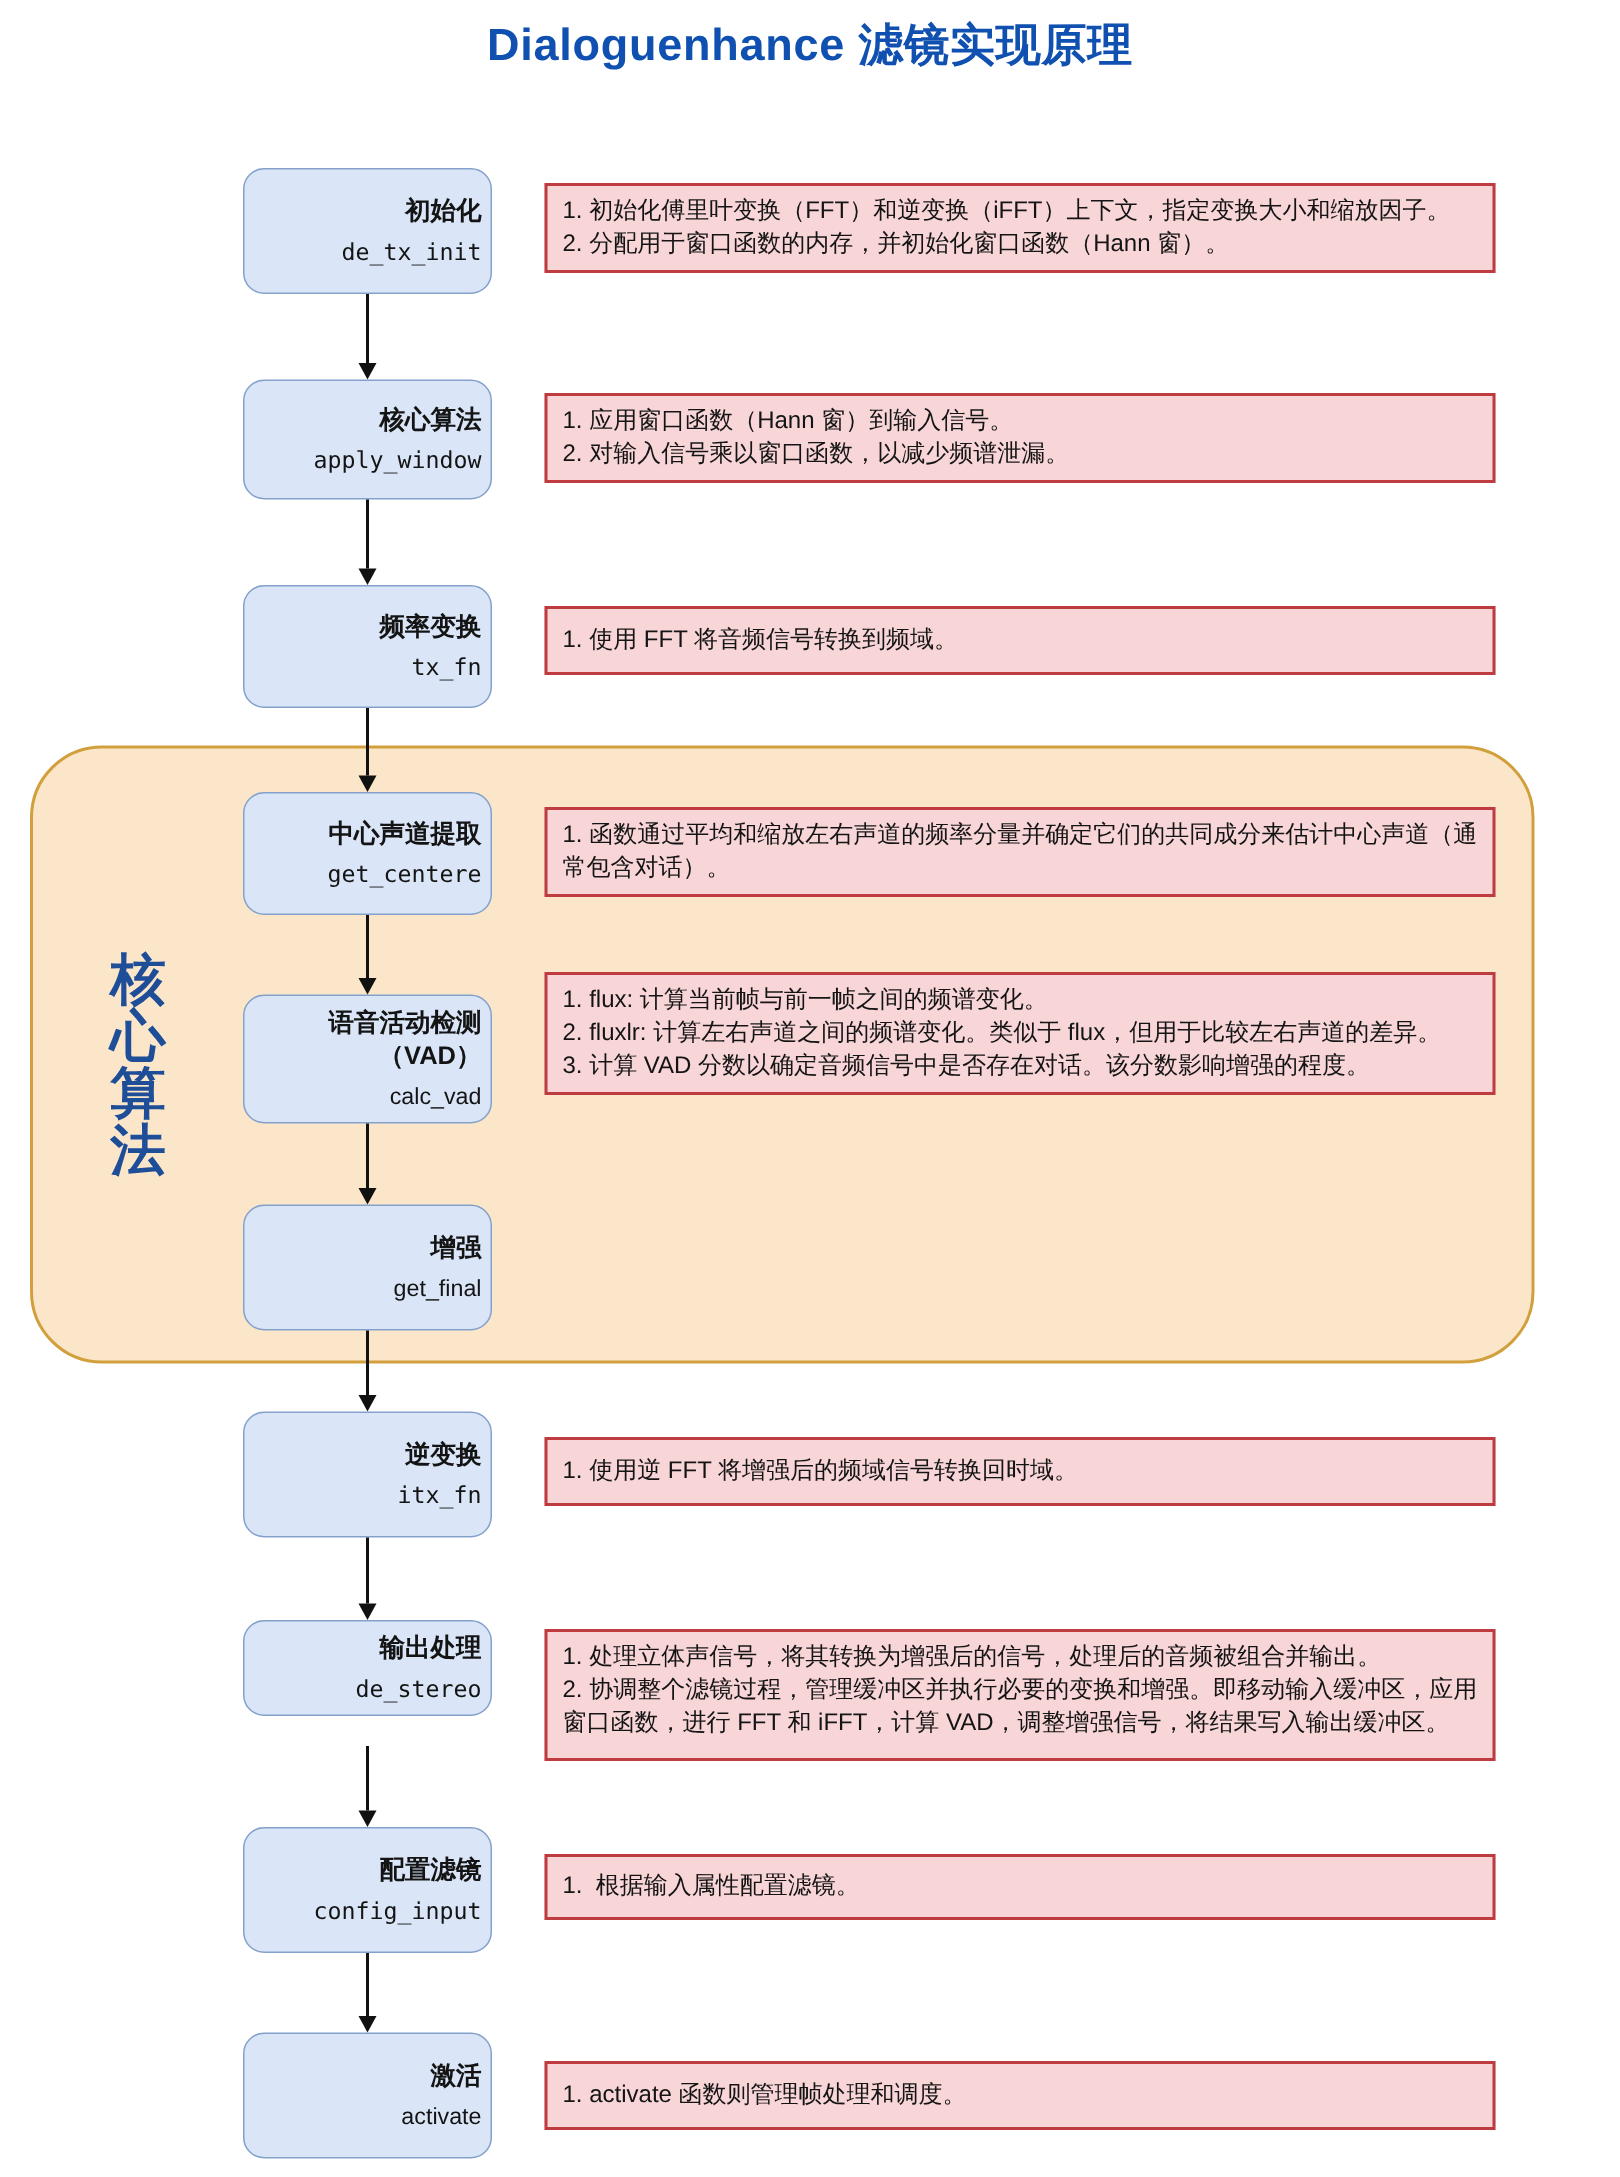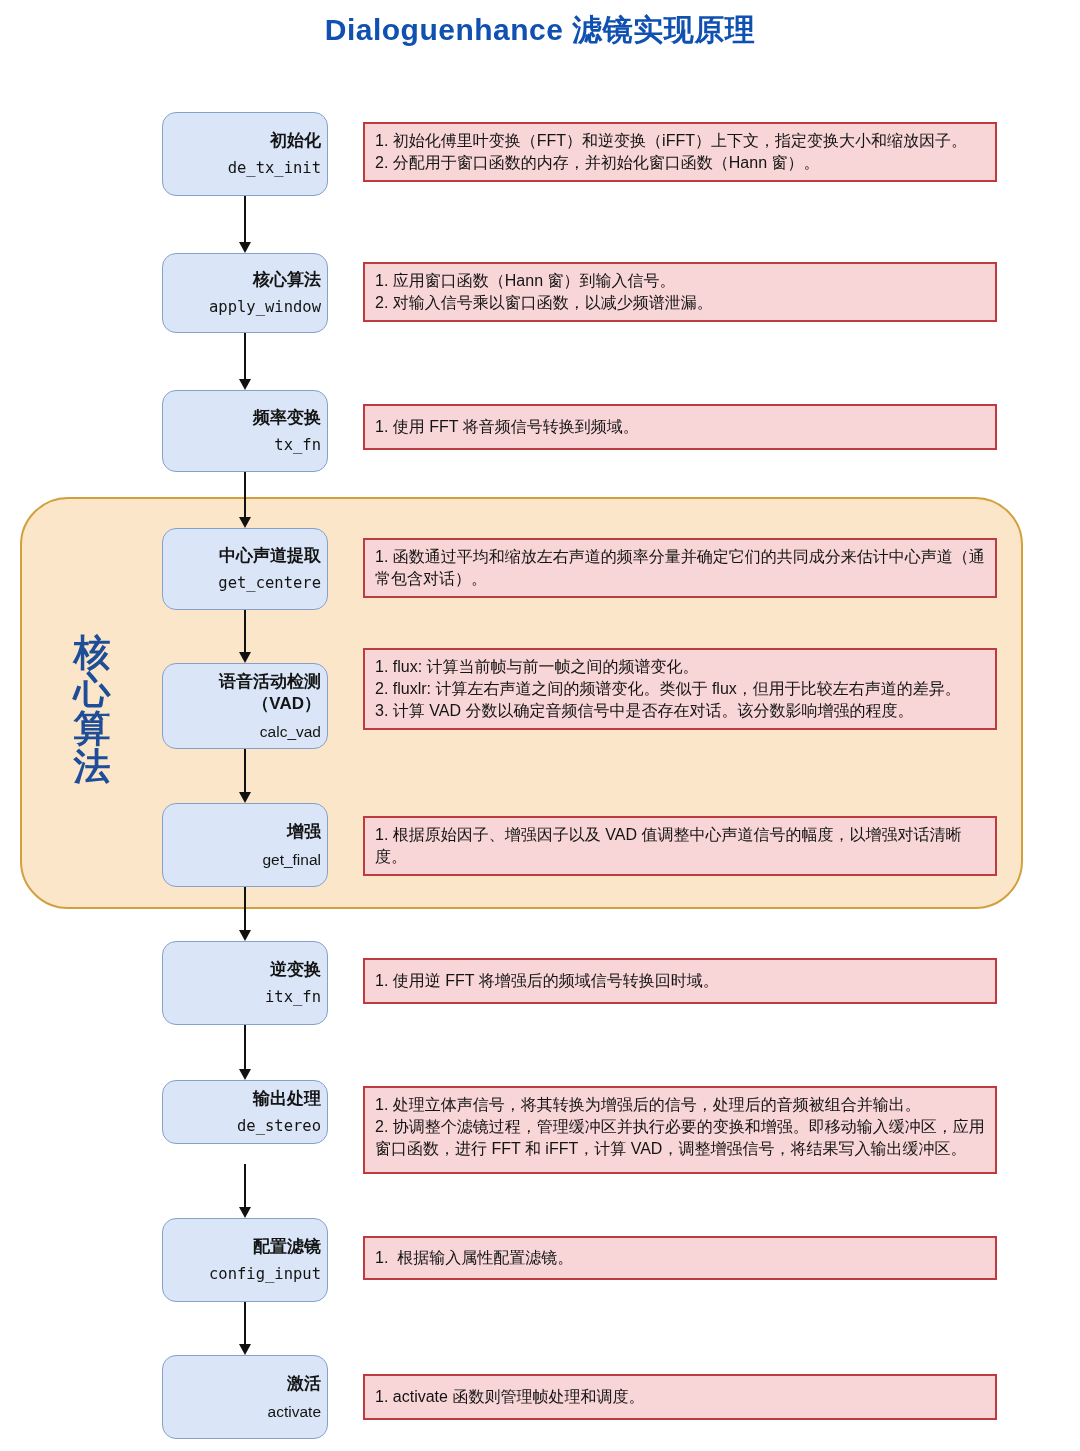"1. 根据原始因子、增强因子以及 VAD" div.desc { html: <div> <span>1. 根据原始因子、增强因子以及 VAD 值调整中心声道信号的幅度，以增强对话清晰度。</span> </div> -> none }
